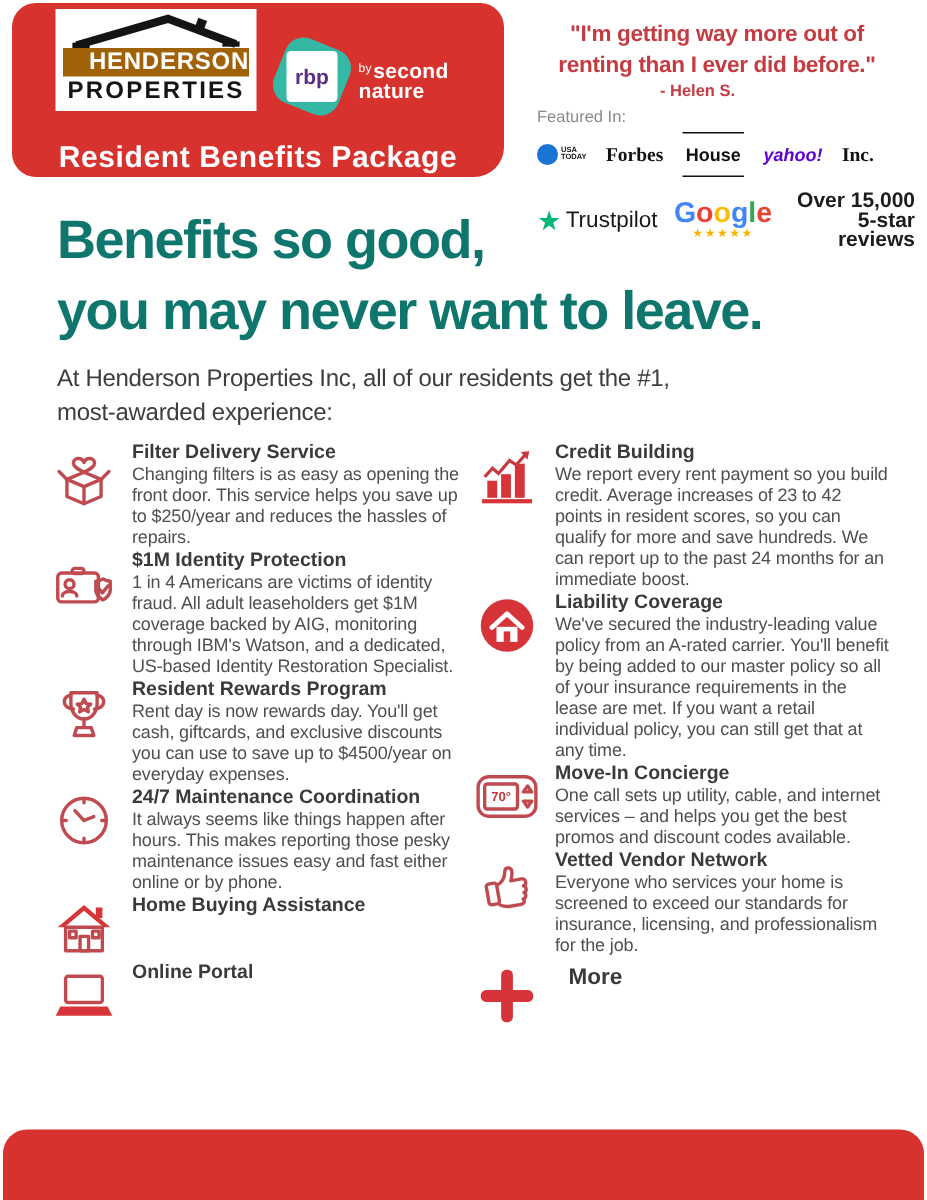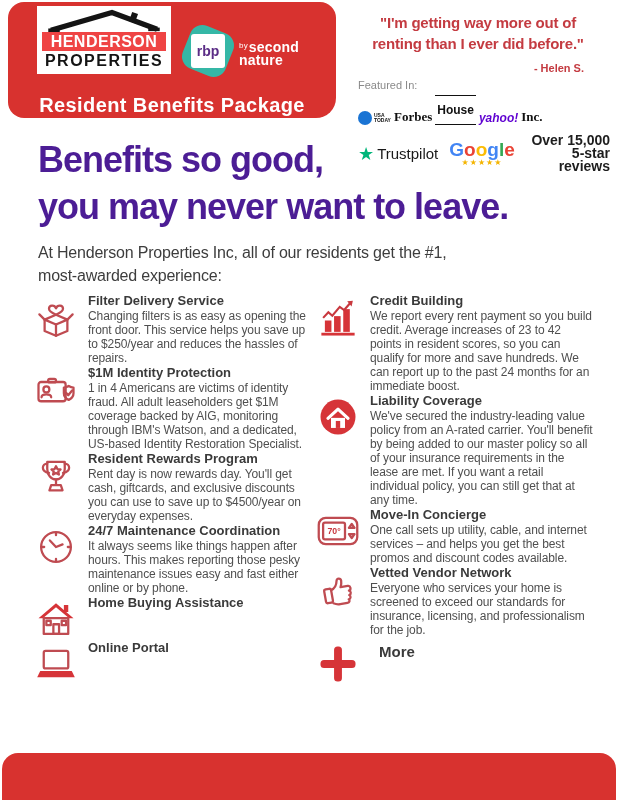"HENDERSON" .hp-red { background: #ef4444 -> #a16207; text-align: center -> right }
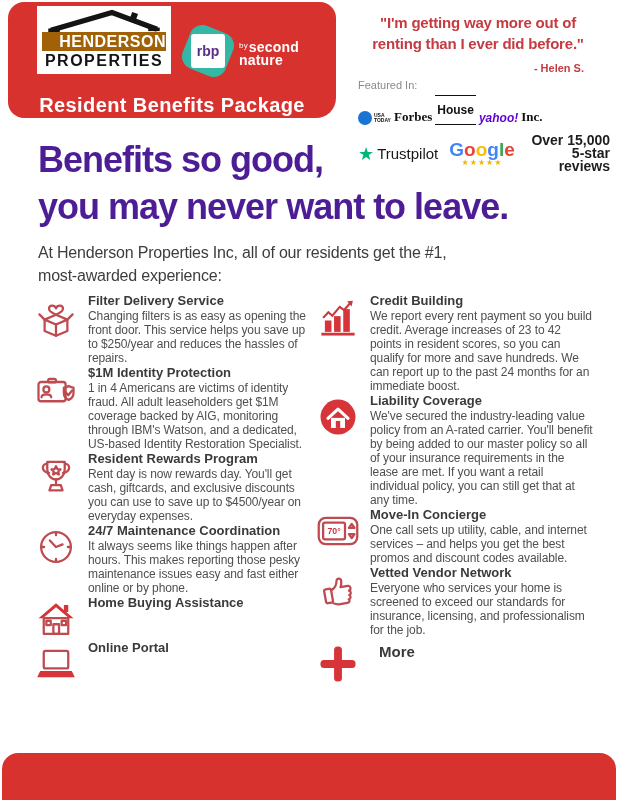"- Helen S." .quote-attr { margin-top: 8px -> 1px; text-align: right -> center }
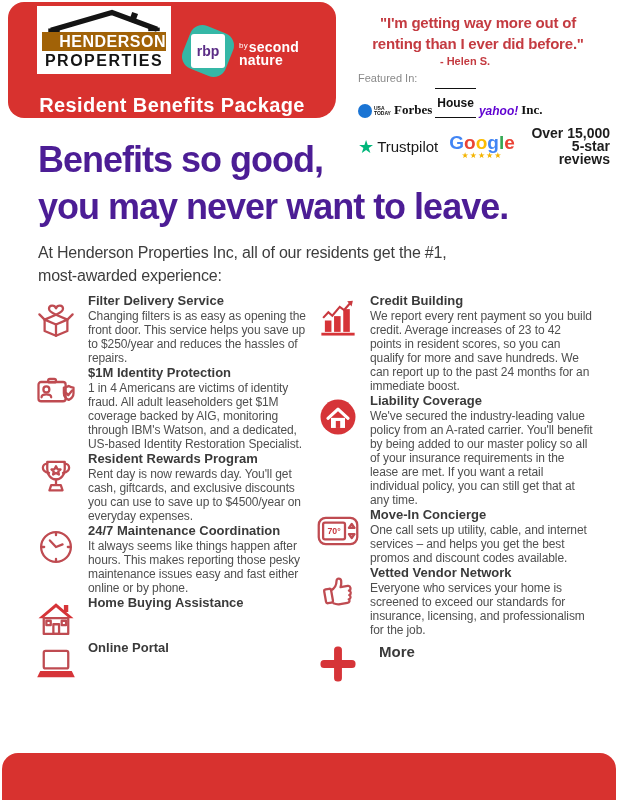"Forbes" .logo-row1 { align-items: flex-end -> center; gap: 3px -> 13px }
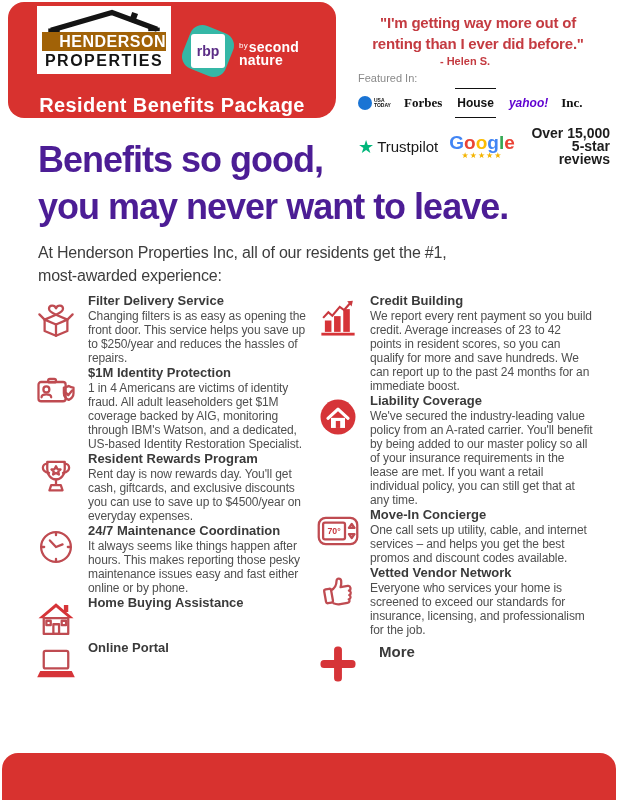"Benefits so good," .headline { color: #4c1d95 -> #0f766e }
